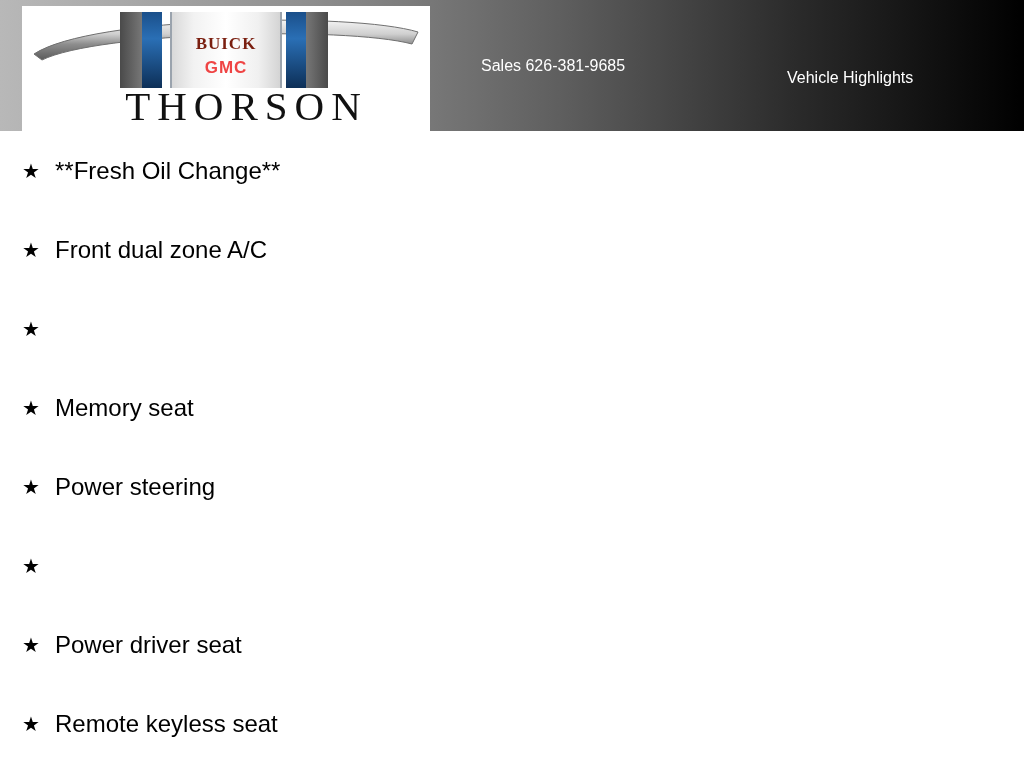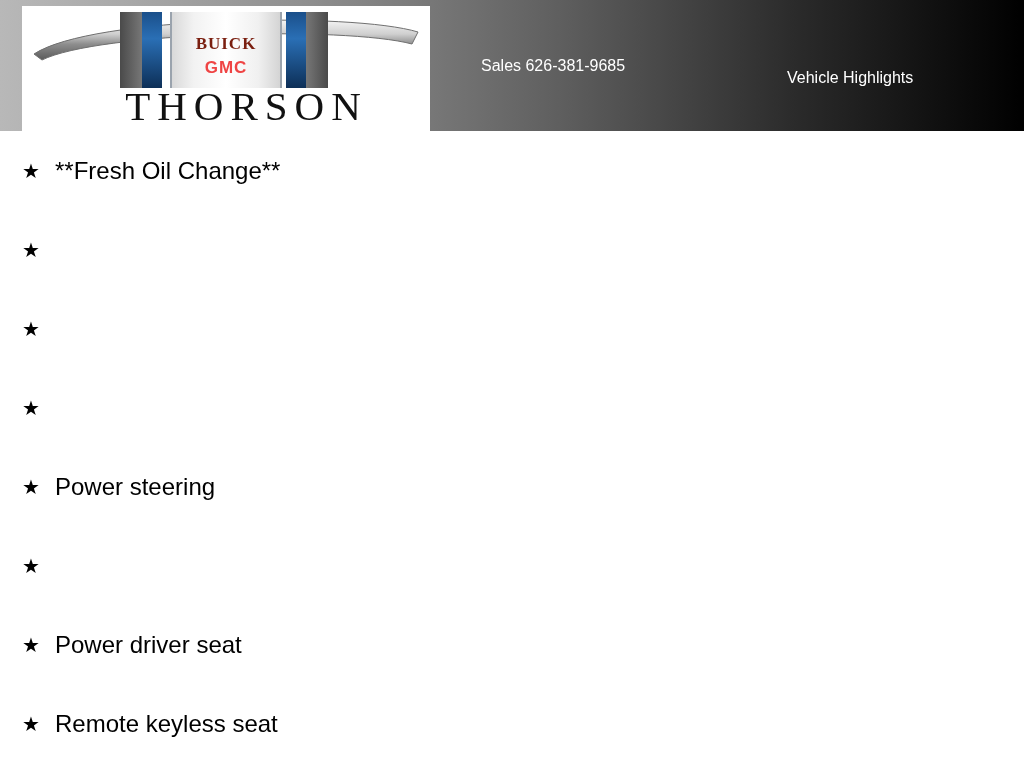"Front dual zone A/C" span.highlight-text { html: none -> <span>Front dual zone A/C</span> }
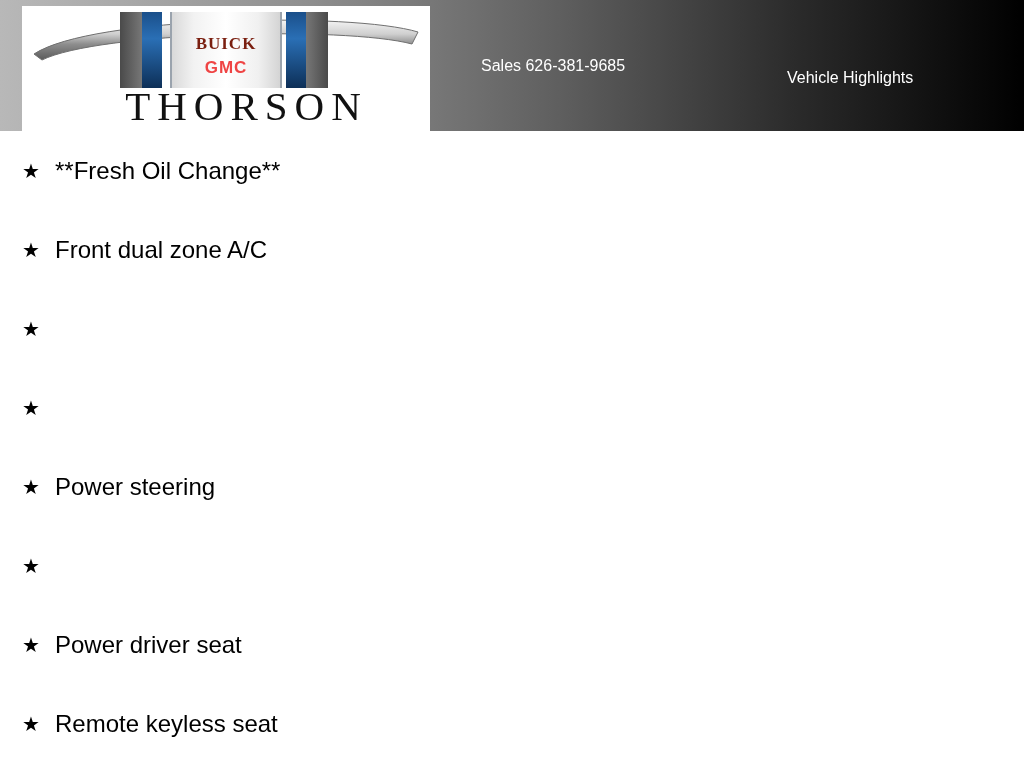"Memory seat" span.highlight-text { html: none -> <span>Memory seat</span> }
